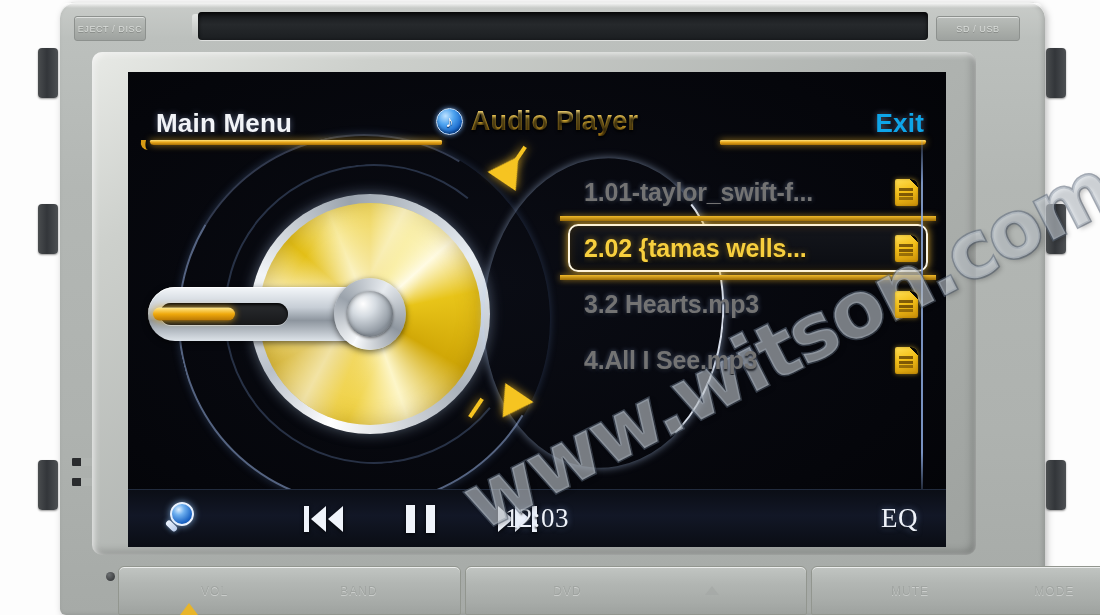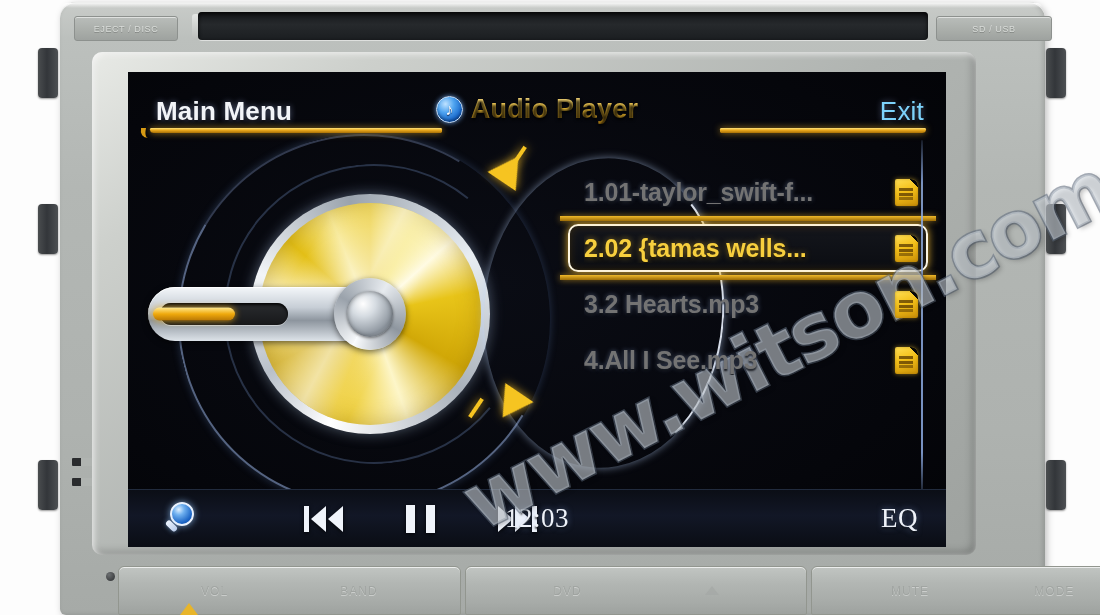"EJECT / DISC" .mini-btn-left { width: 104px -> 72px }
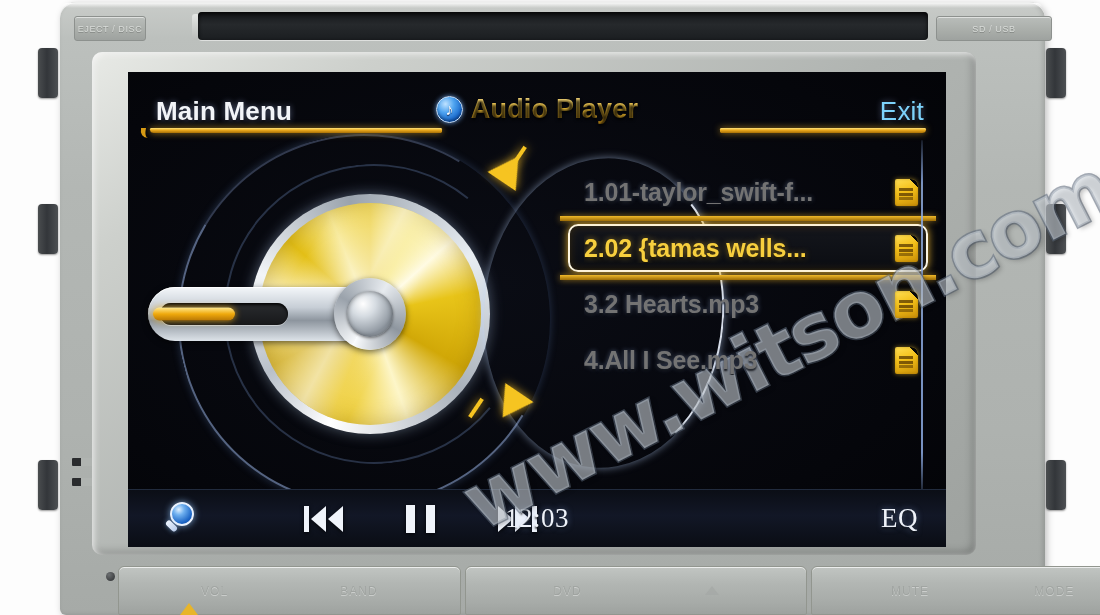"SD / USB" .mini-btn-right { width: 116px -> 84px }
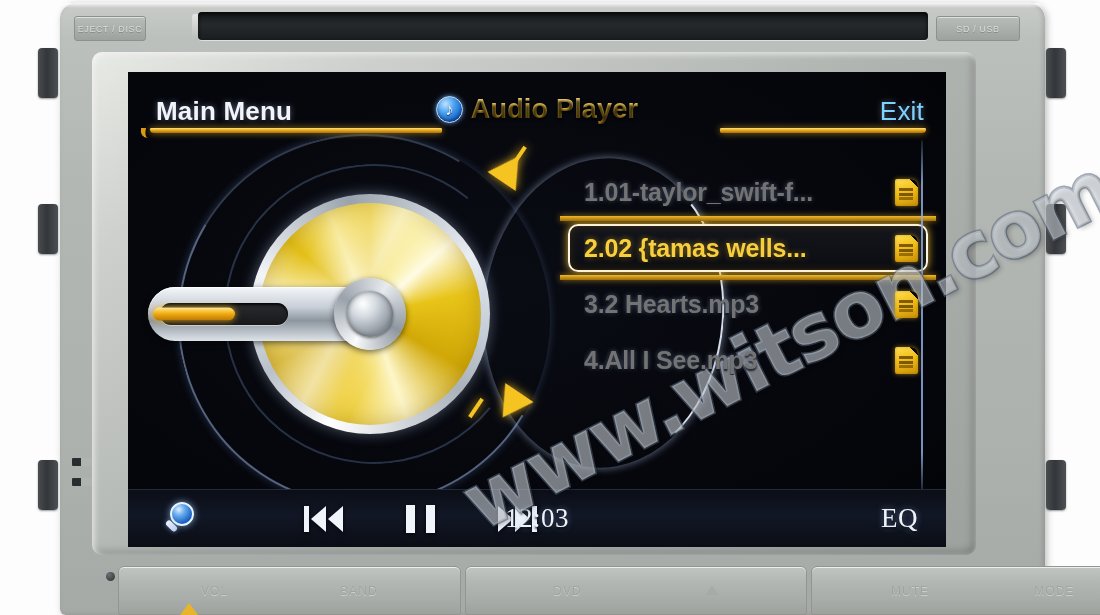"Main Menu" .top-bar { top: 0 -> 12px }
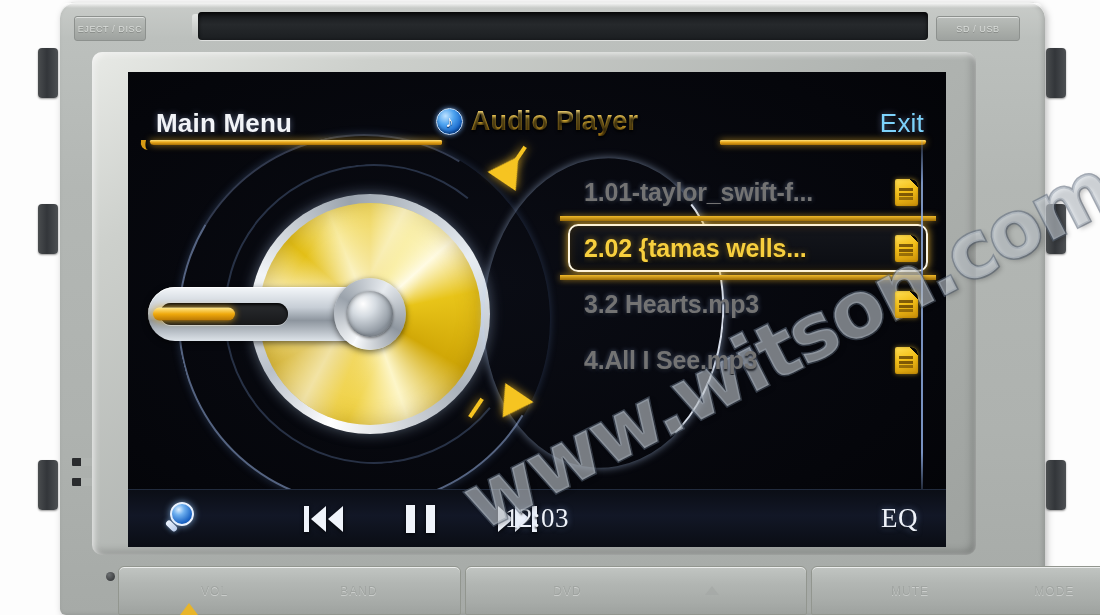"Exit" .exit-label { color: #7dd3fc -> #0ea5e9; font-weight: normal -> bold }
